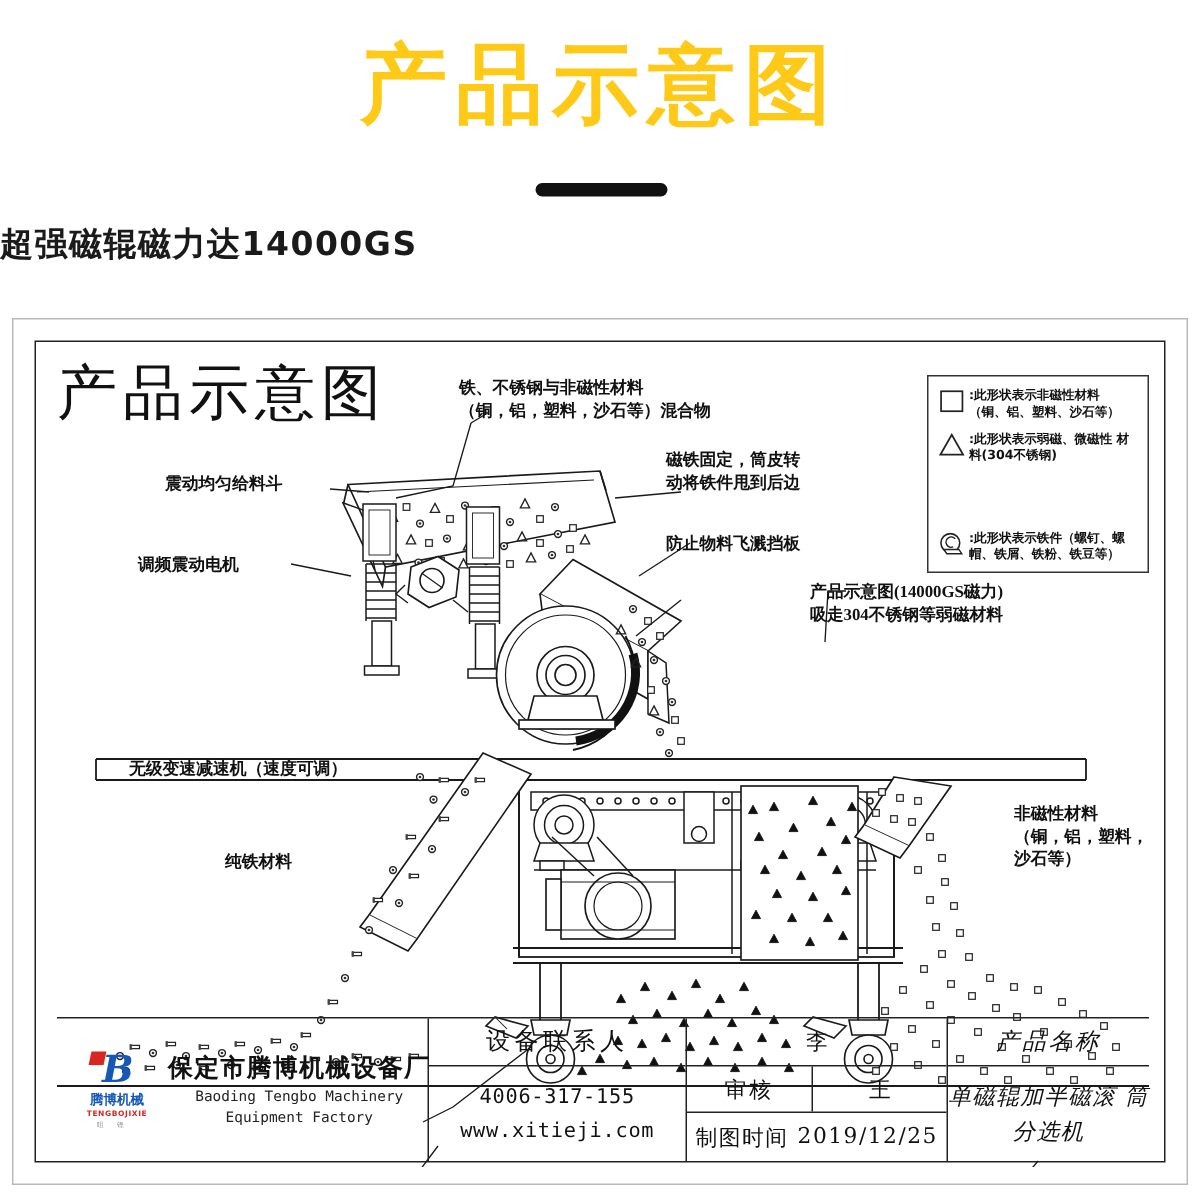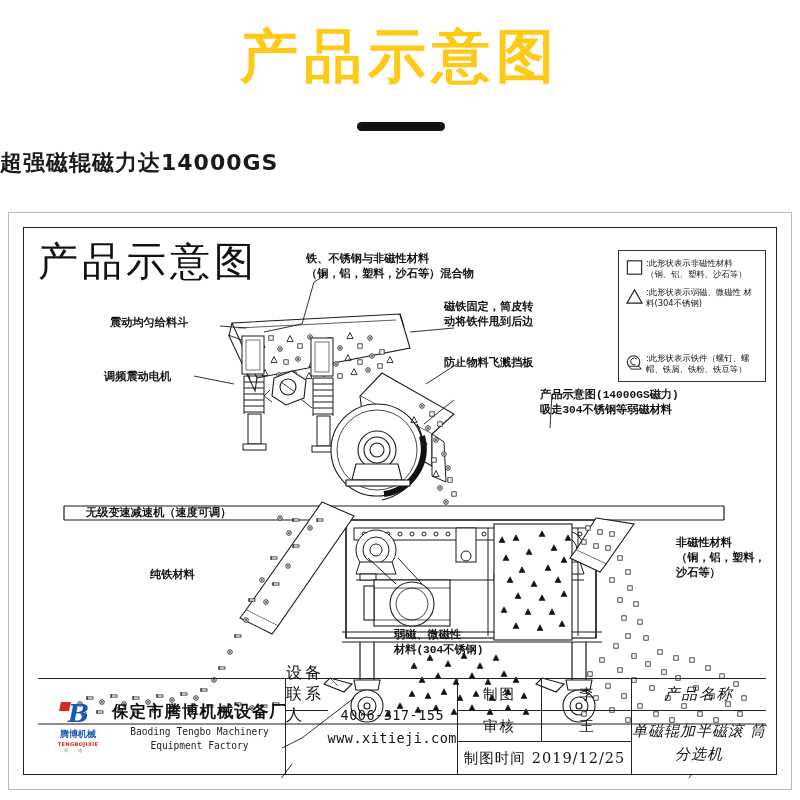"铁、不锈钢与非磁性材料" .lbl { font-family: Liberation Mono, monospace -> Liberation Serif, serif }
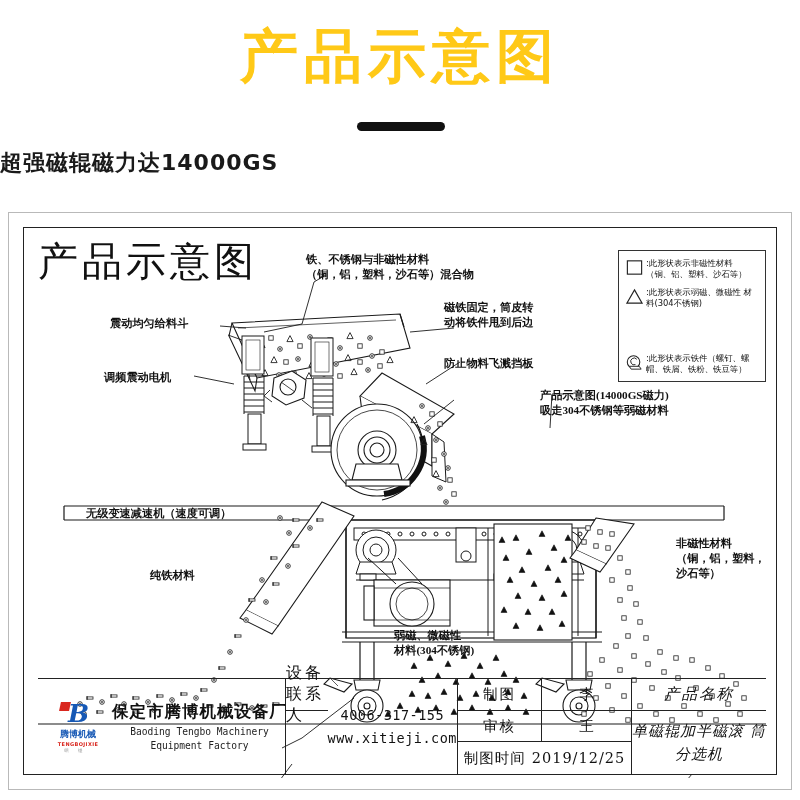":此形状表示非磁性材料 （铜、铝、塑料、沙石等）" .legend-txt { font-weight: normal -> bold }
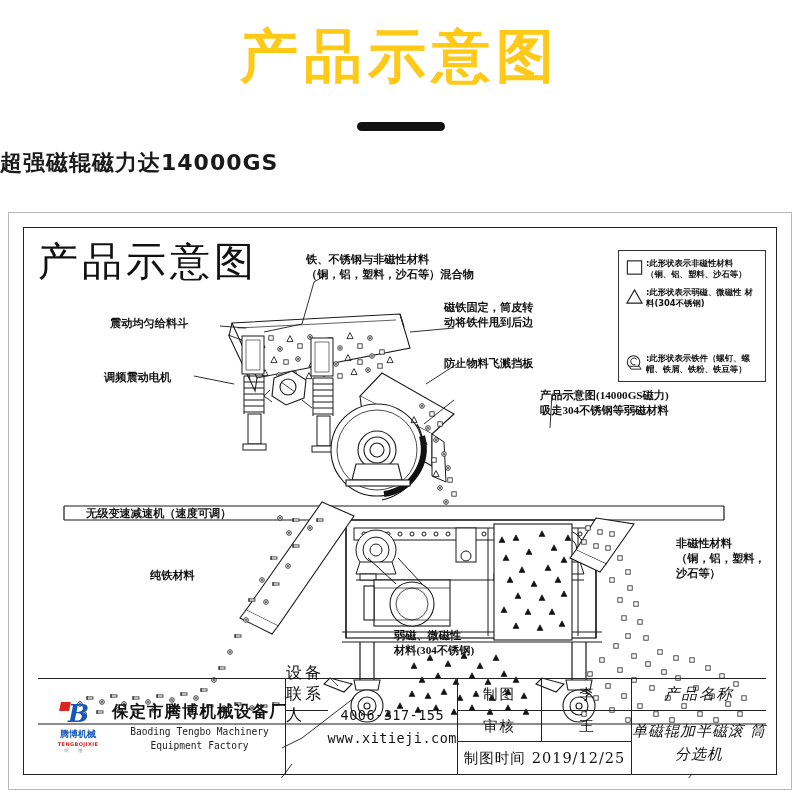"调频震动电机" div.lbl { left: 80px -> 68px }
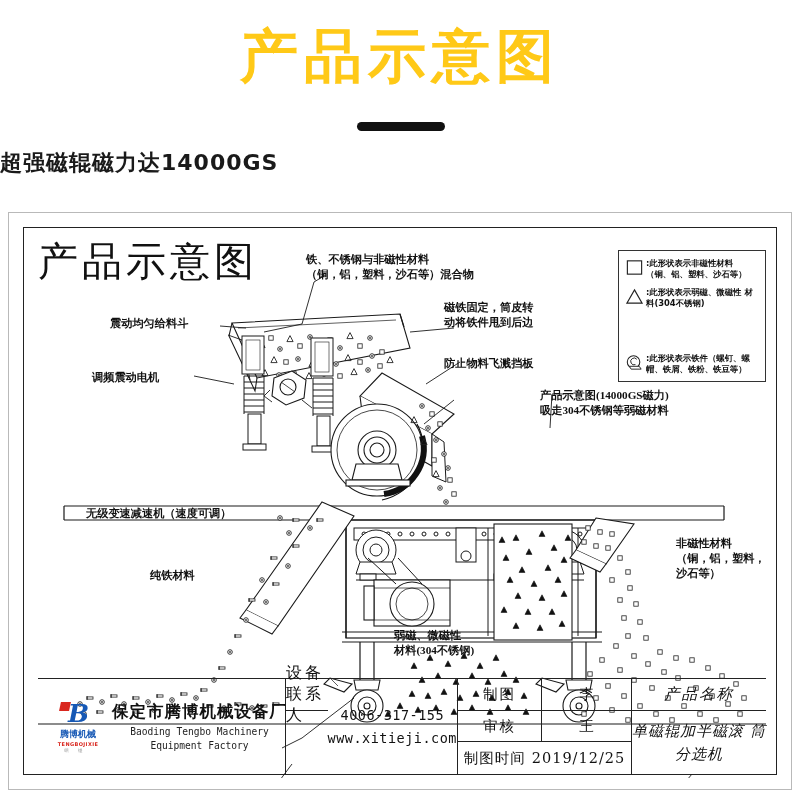"弱磁、微磁性" div.lbl { html: <div>弱磁、微磁性 材料(304不锈钢)</div> -> none }
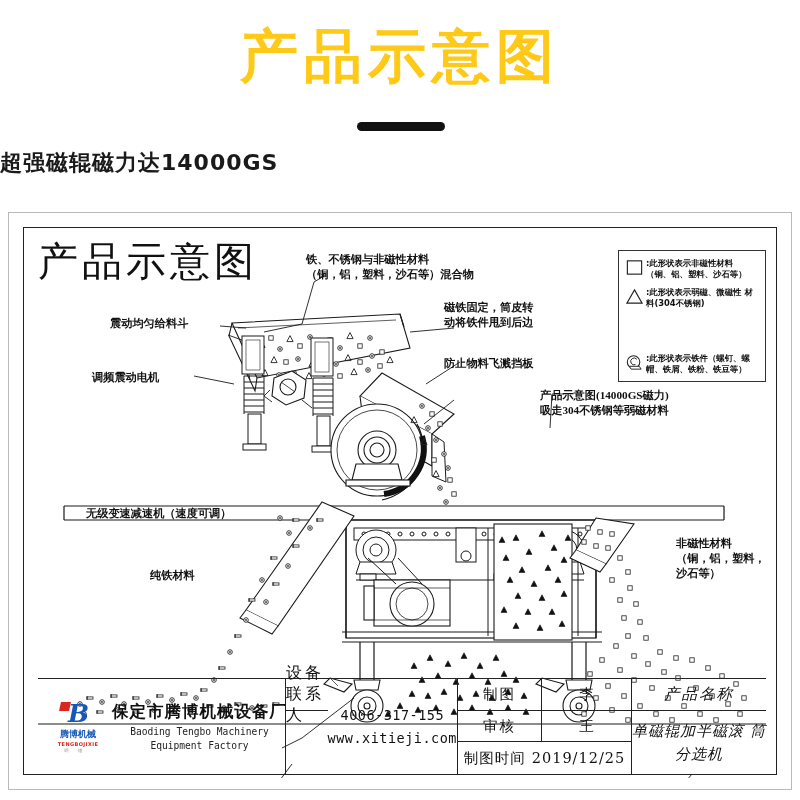"设备联系人" .tb-contact { flex-direction: row -> column }
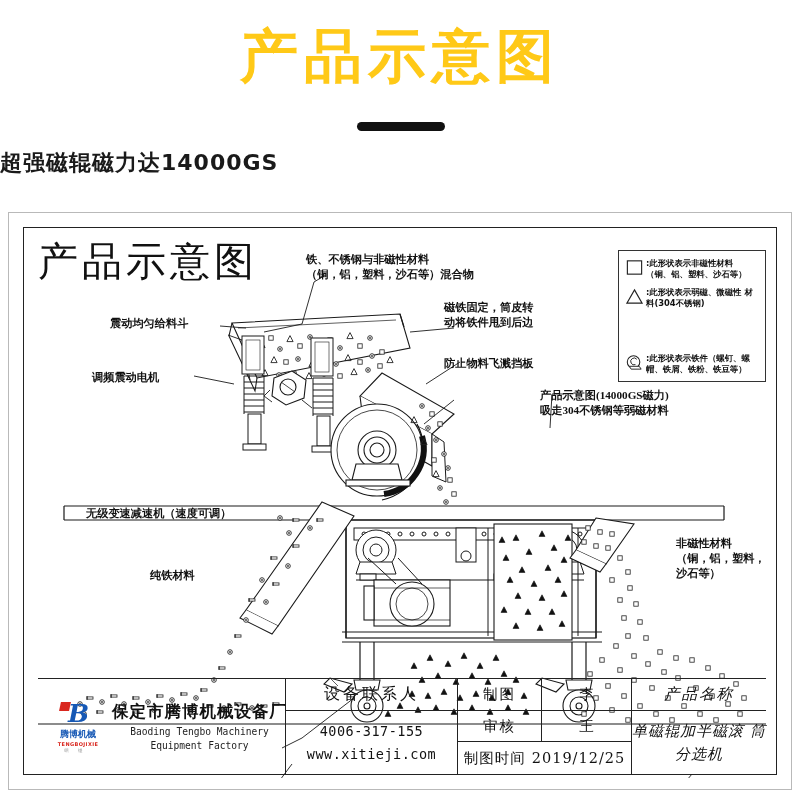"制图" div.tb-k { html: <div>制图</div> -> none }
